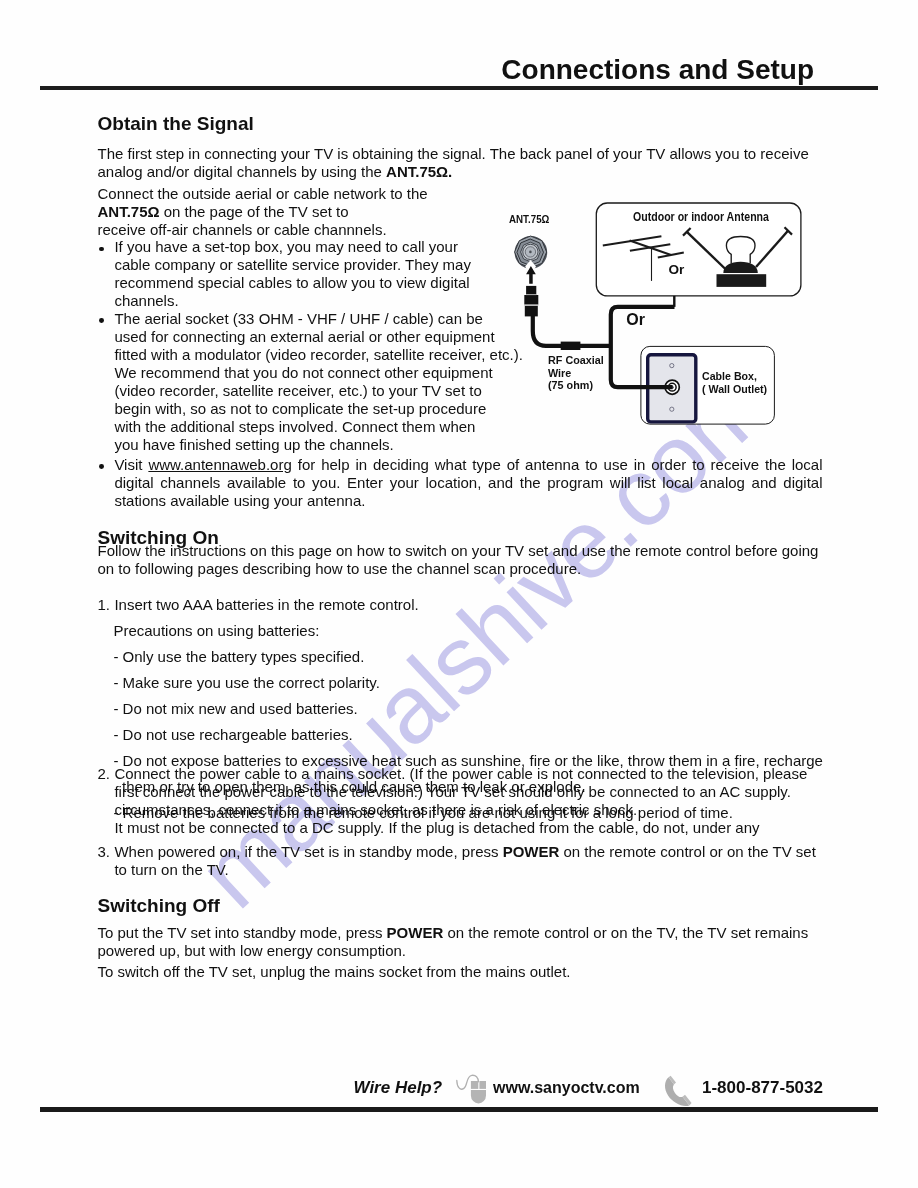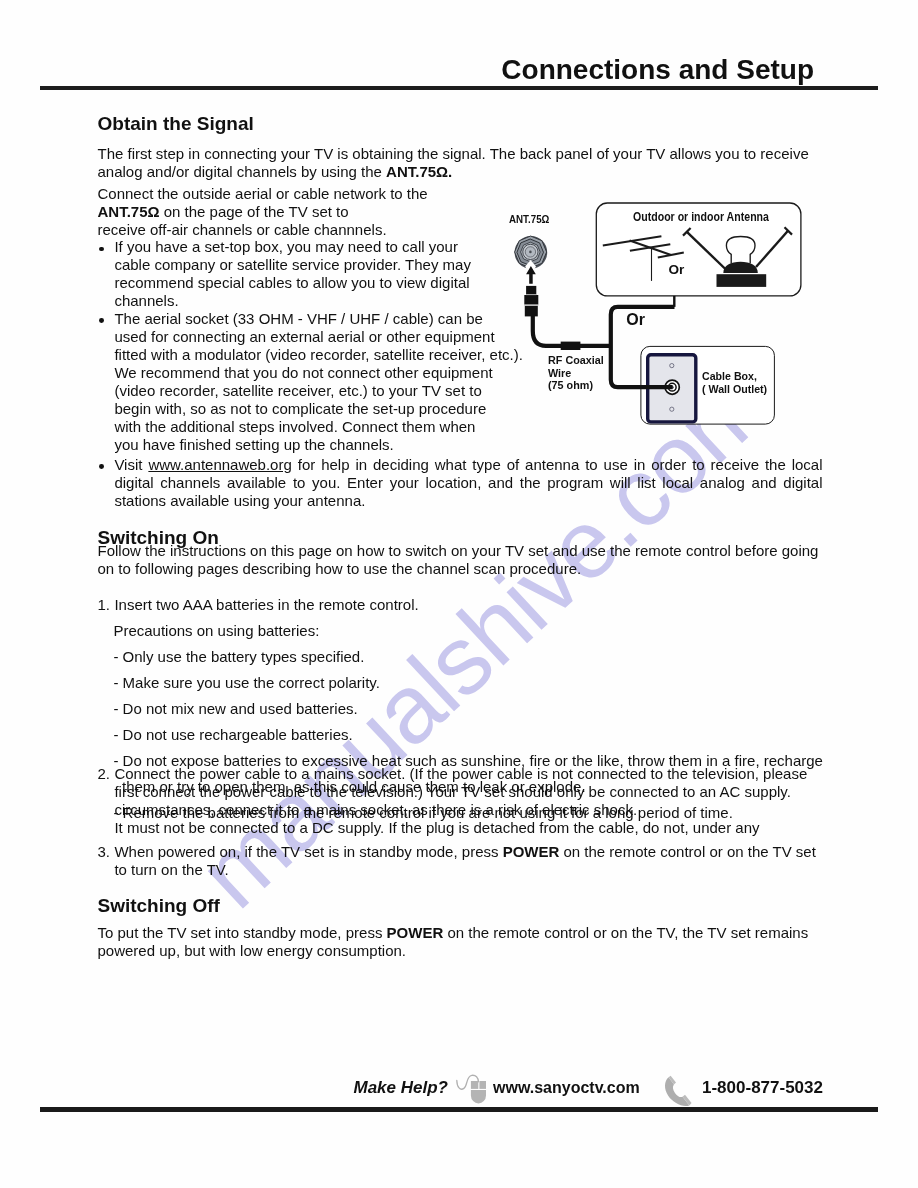"To switch off the TV" div.p { html: none -> <div>To switch off the TV set, unplug the mains socket from the mains outlet.</div> }
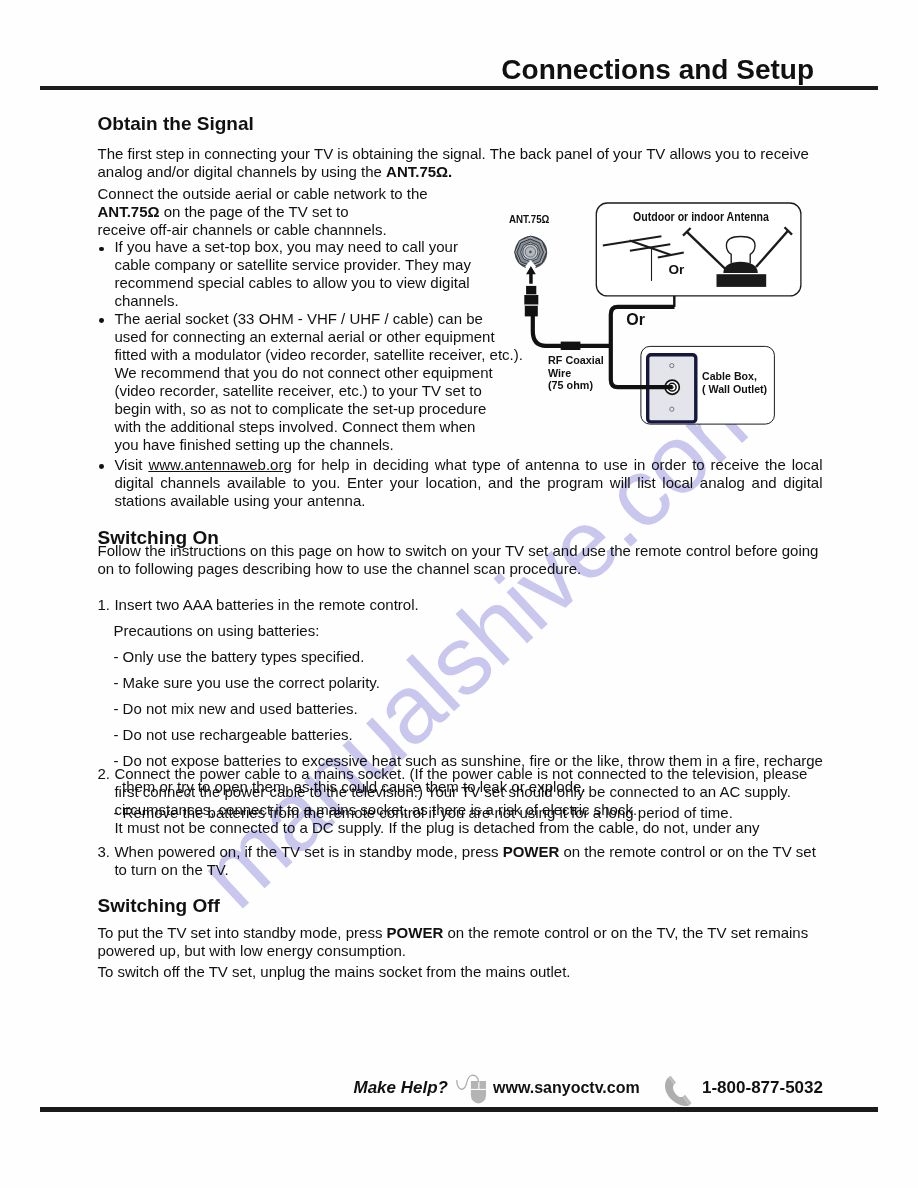"Make Help?" div { text: Make -> Wire }
